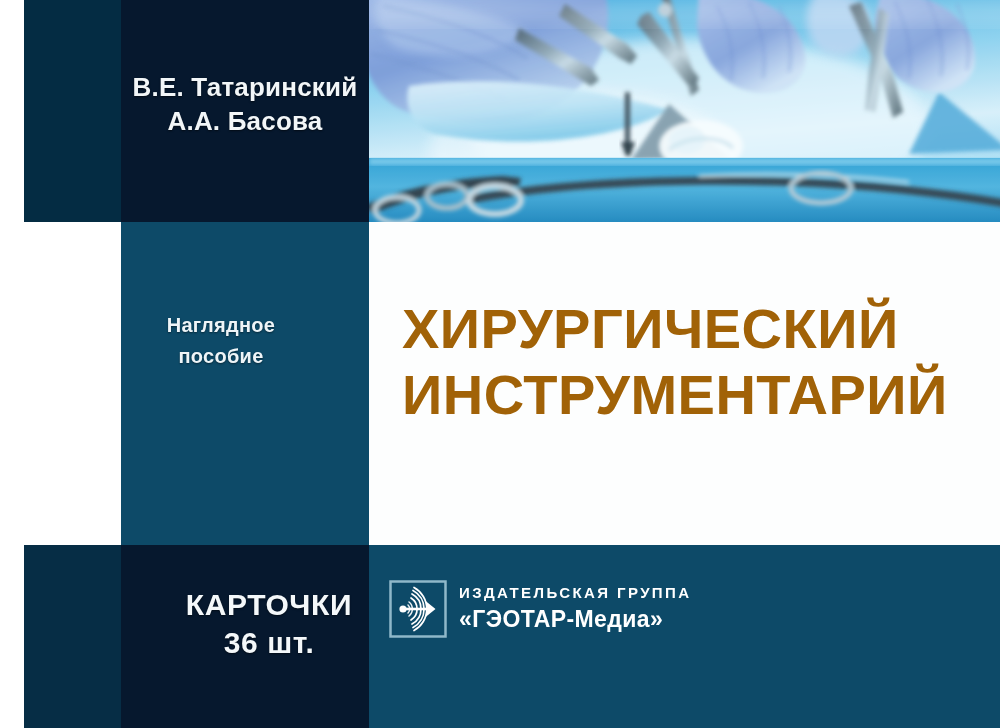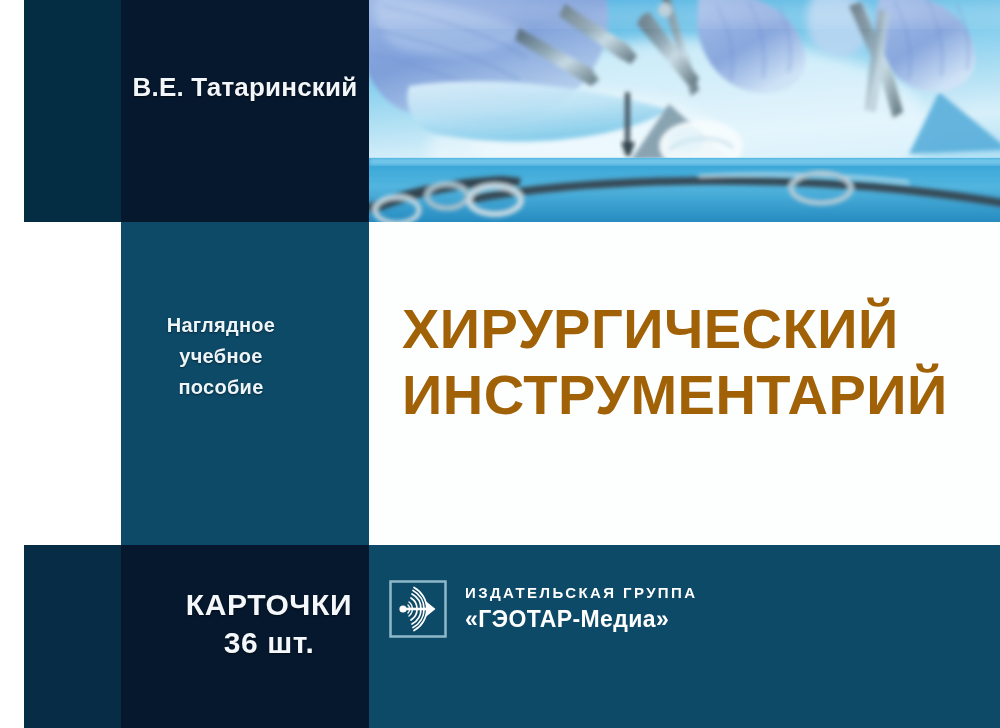"А.А. Басова" div { html: none -> <div>А.А. Басова</div> }
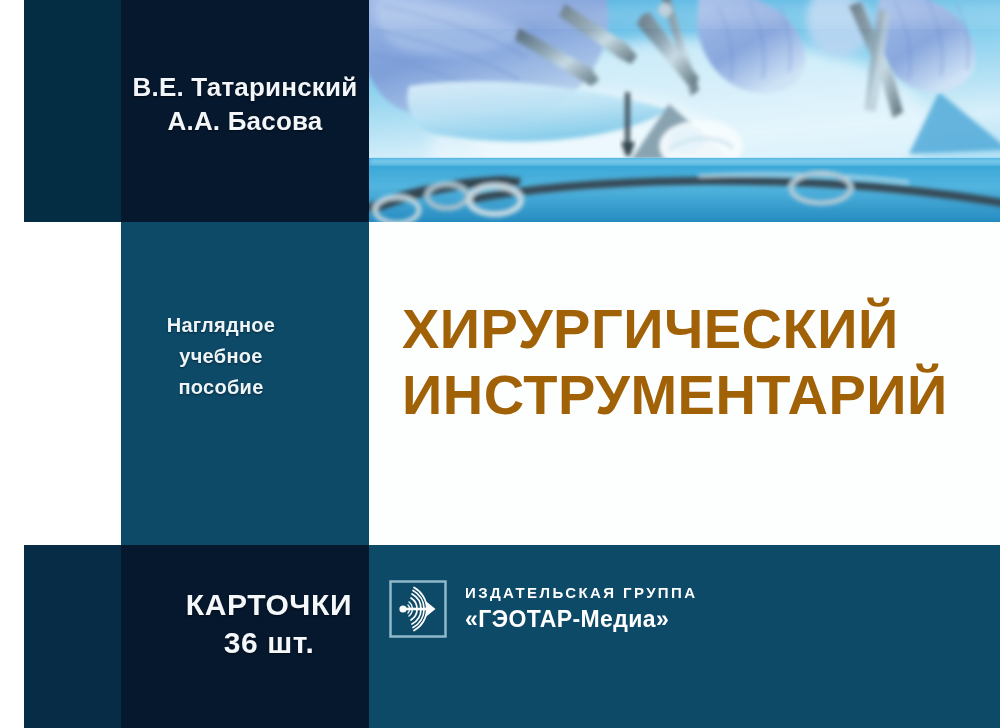"учебное" div { html: <div>учебное</div> -> none }
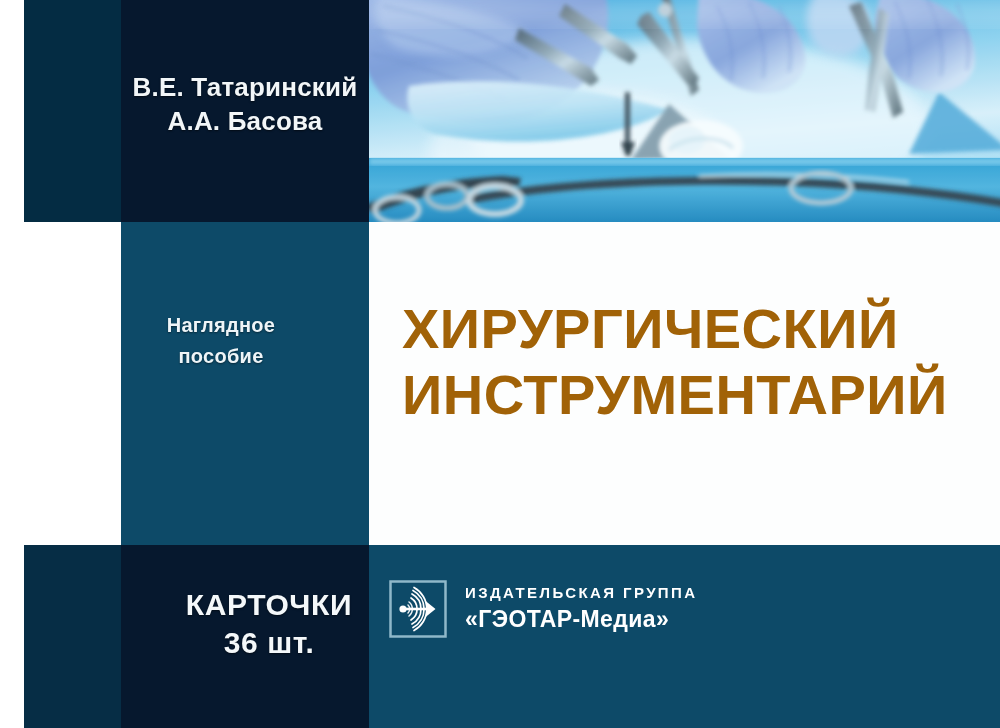"ИЗДАТЕЛЬСКАЯ ГРУППА" .publisher { gap: 16px -> 10px }
